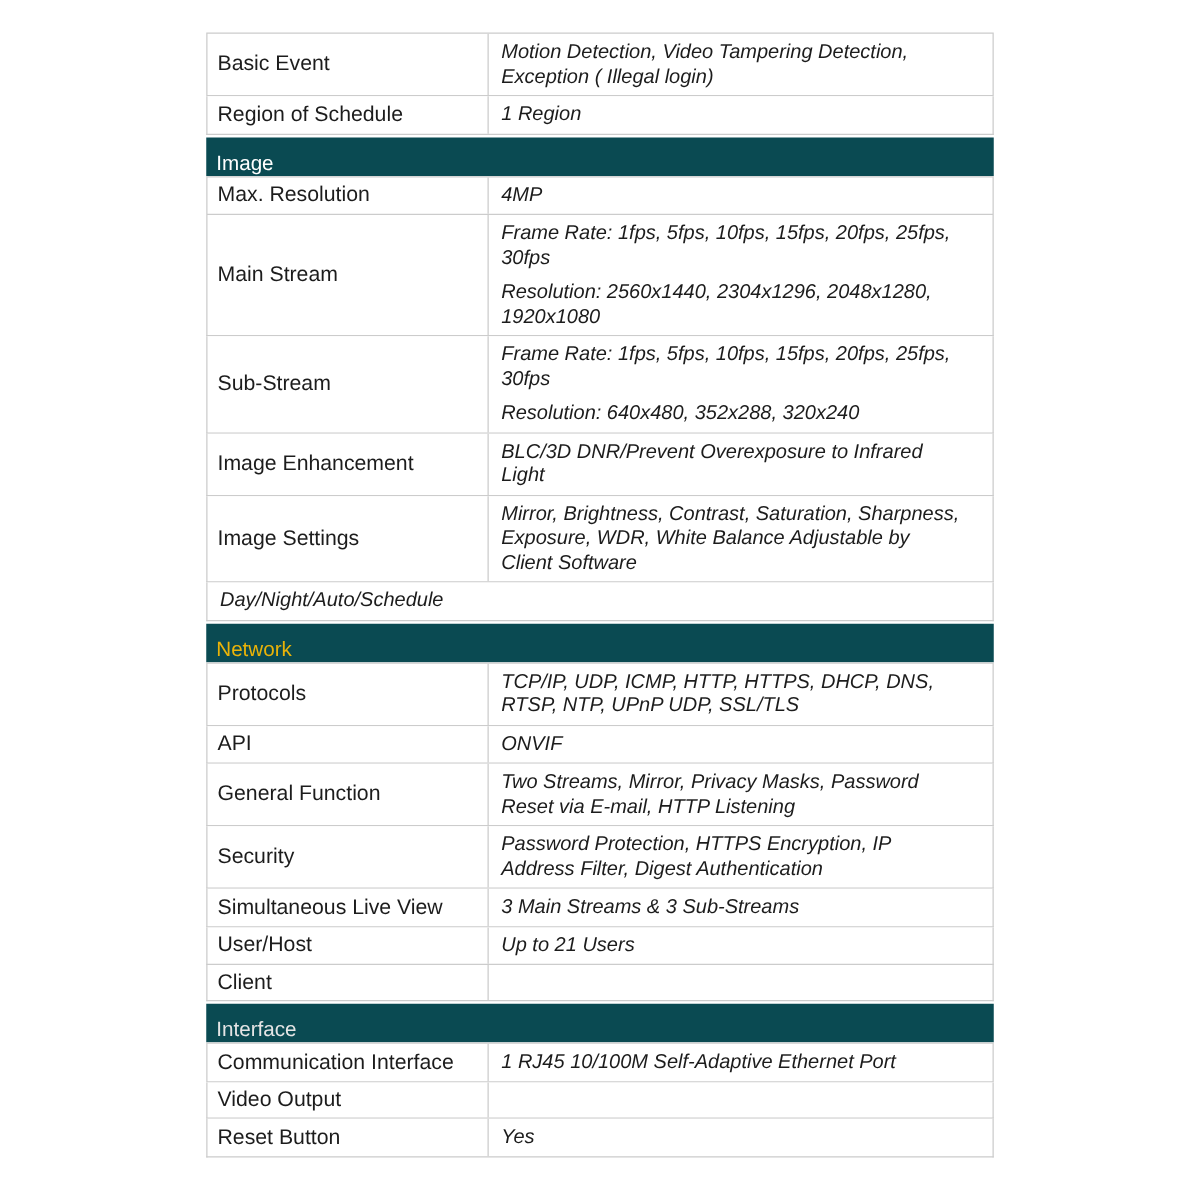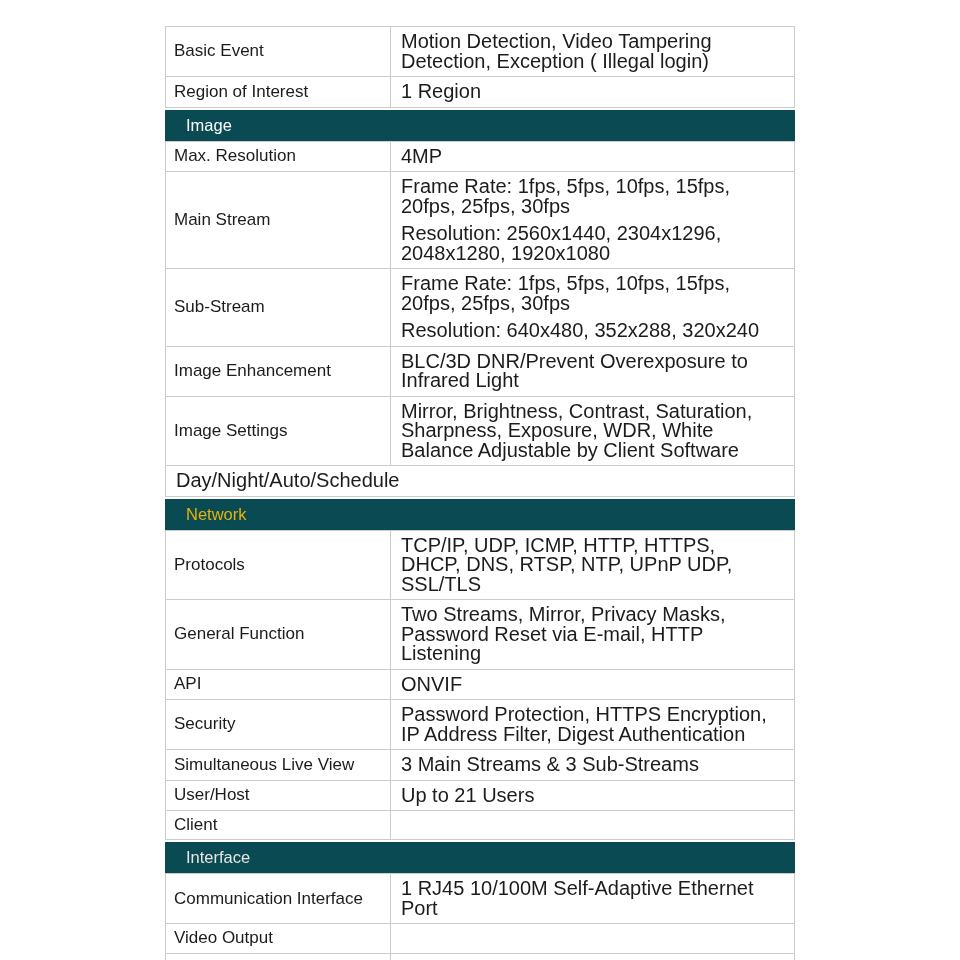"Motion Detection, Video Tampering" .value-cell { font-size: 20px -> 16px; font-style: none -> italic }
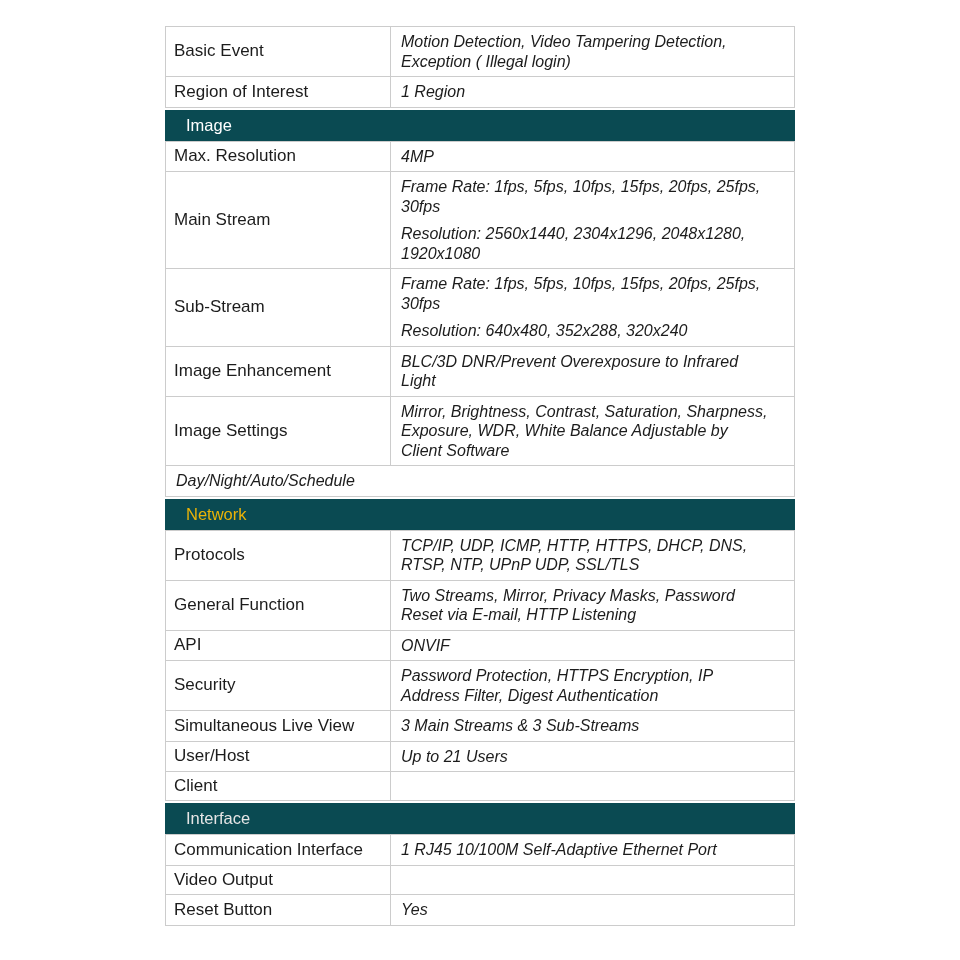"Region of Interest" div.label-cell { text: Interest -> Schedule }
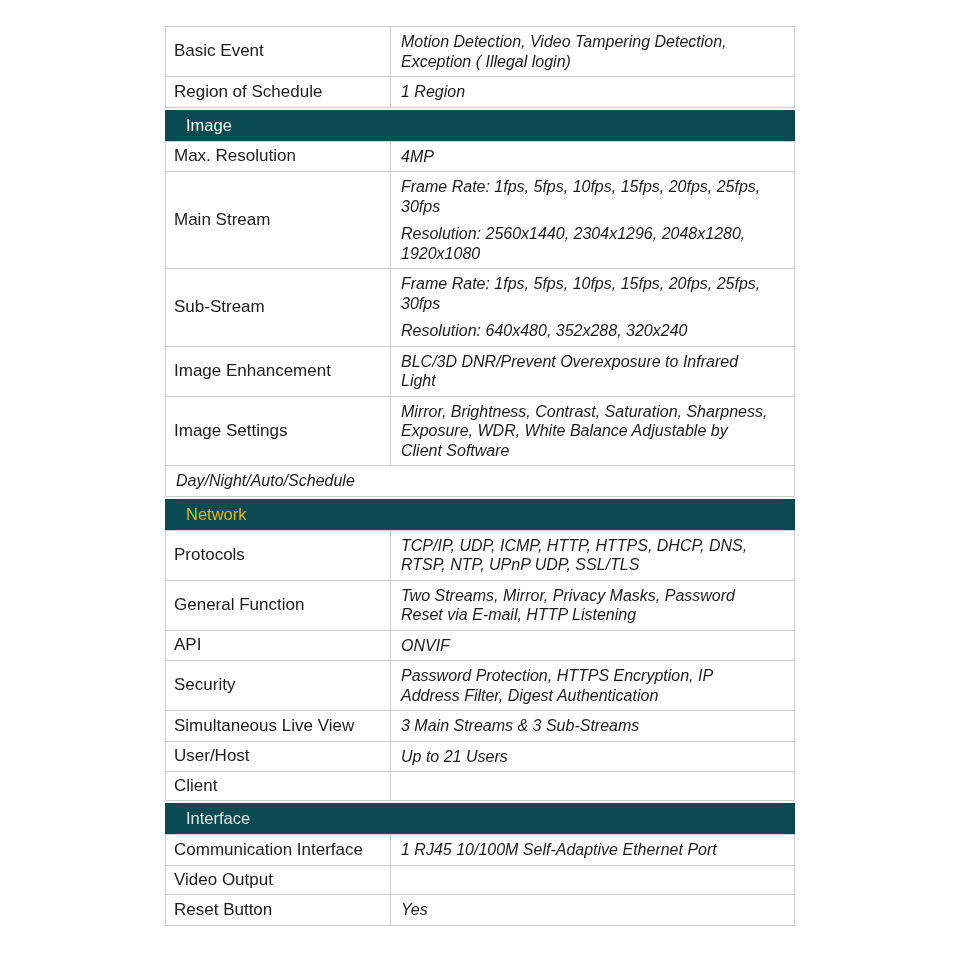"Image" .section-row { align-items: center -> flex-end; padding-left: 21px -> 8px }
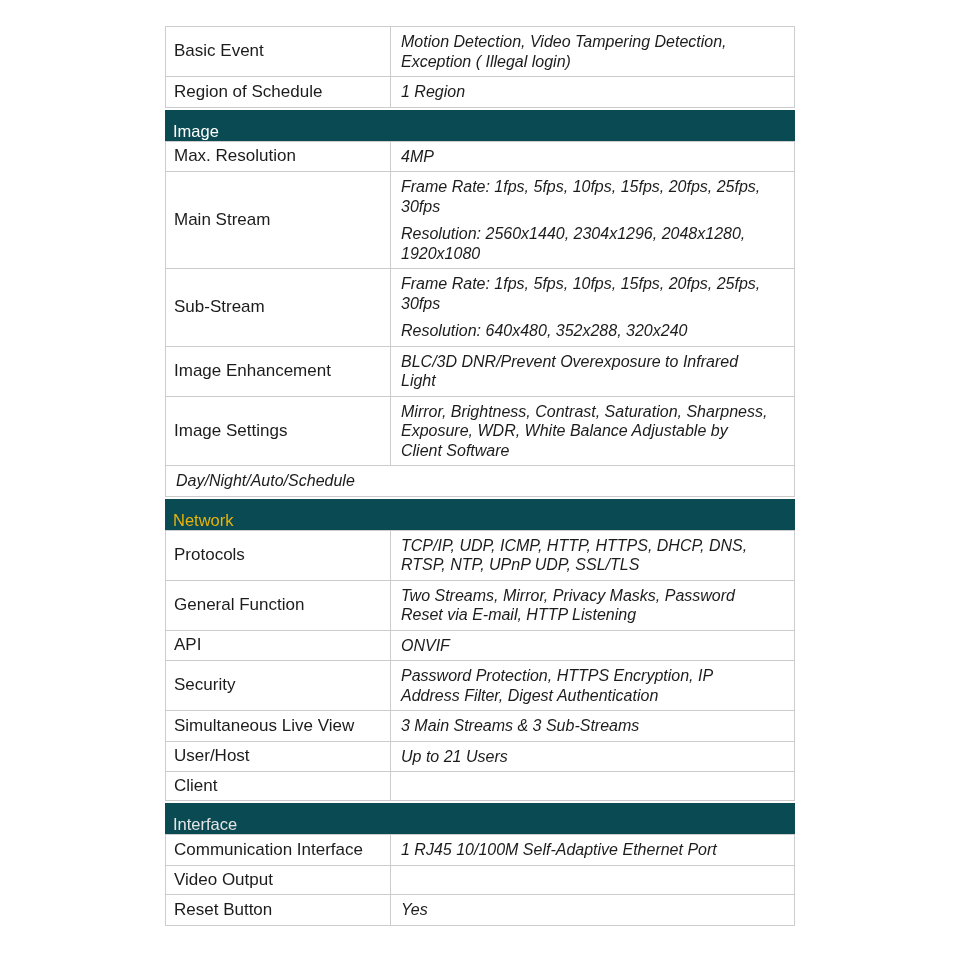"General Function" div.spec-row { order: before "API" -> after "API" }
